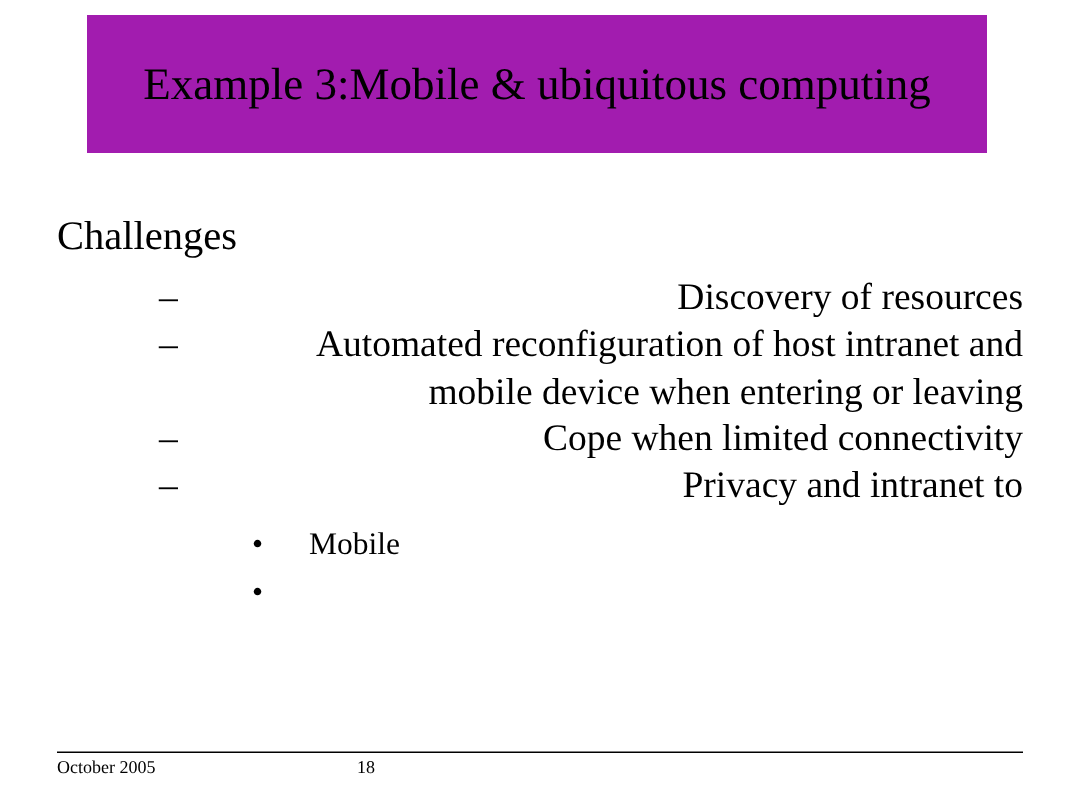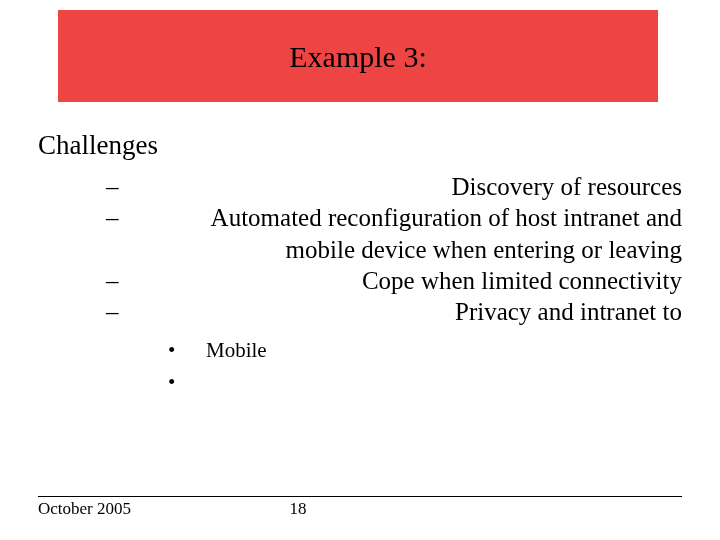"Example 3:" .title-box { background: #ef4444 -> #a21caf }
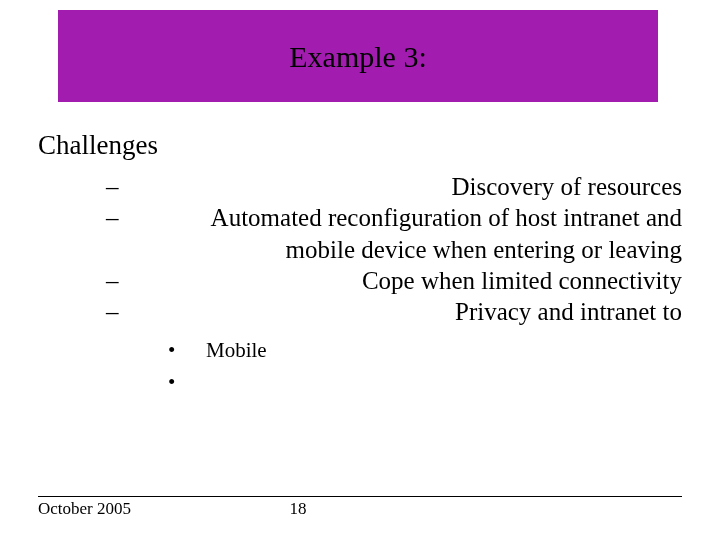"Mobile & ubiquitous computing" div { html: none -> <div>Mobile &amp; ubiquitous computing</div> }
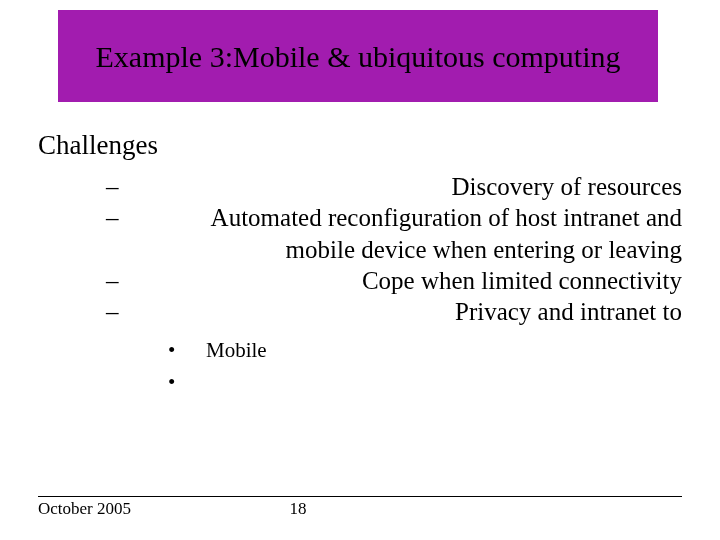"Challenges" .heading { margin-top: none -> 12px }
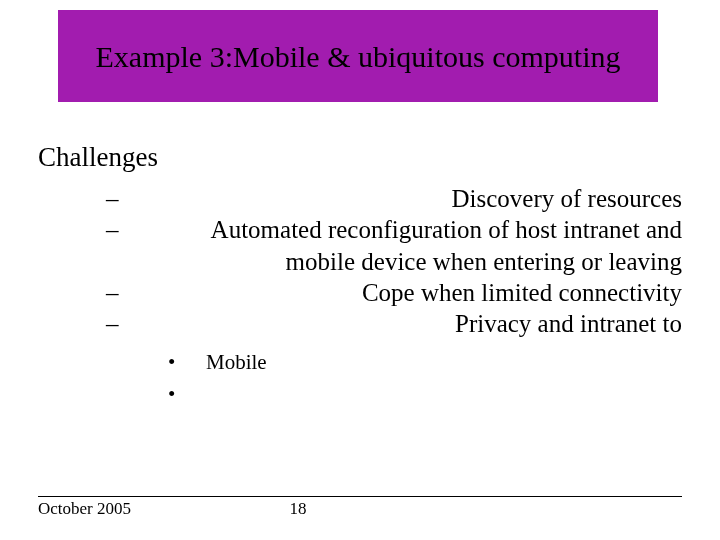"October 2005" .footer { font-size: 17px -> 12px }
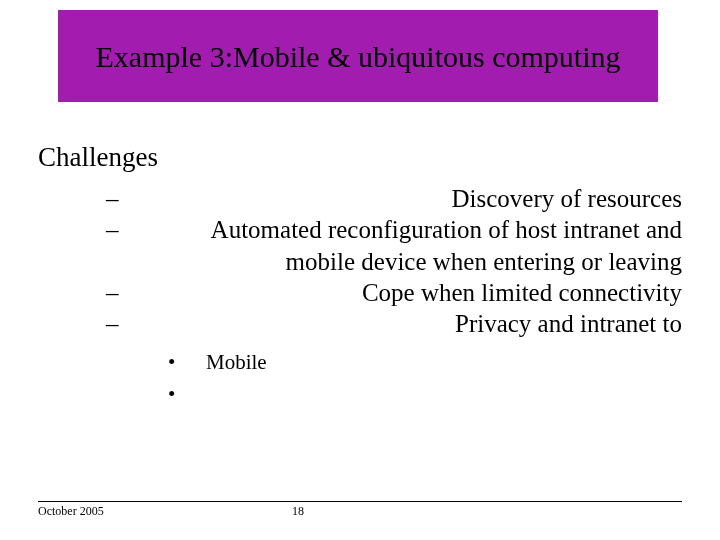"18" .footer .fpage { text-align: center -> left }
